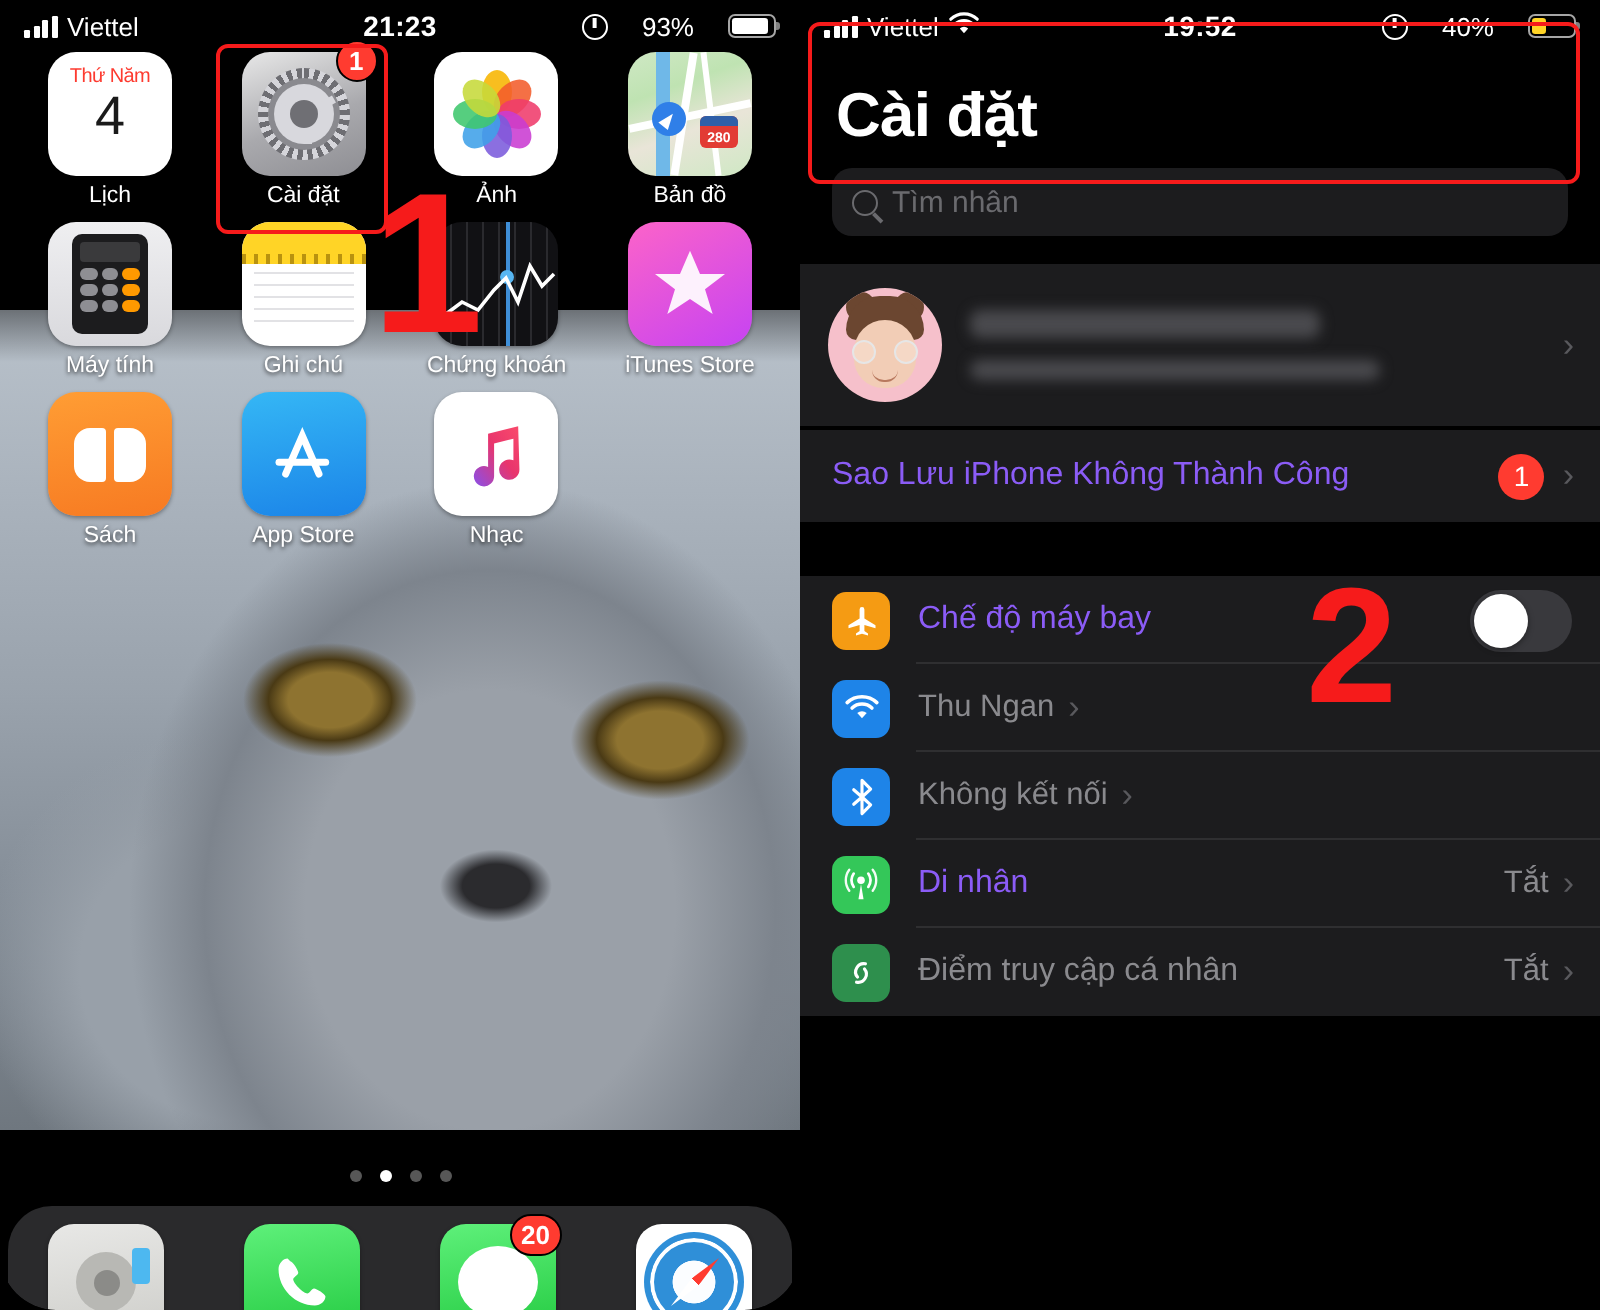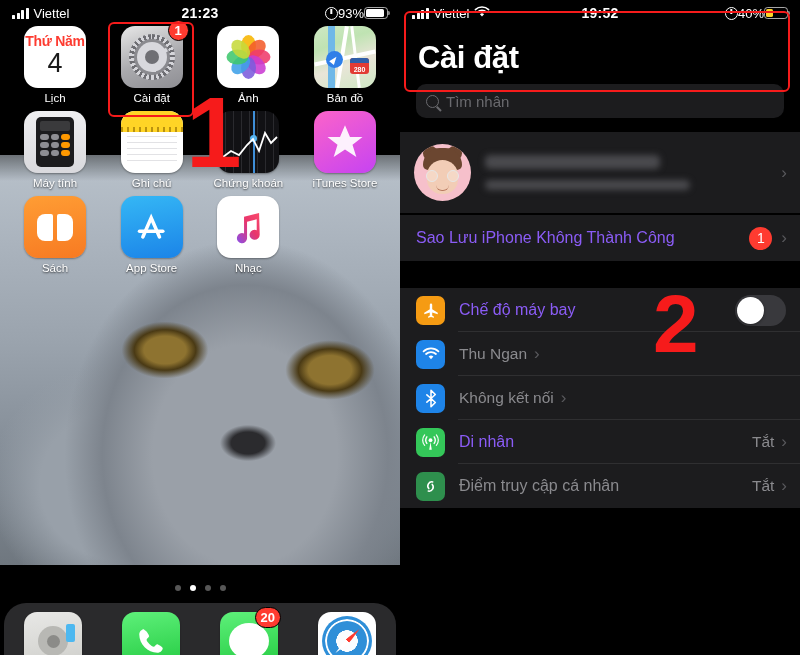"Viettel" .panel { border-radius: none -> 28px }
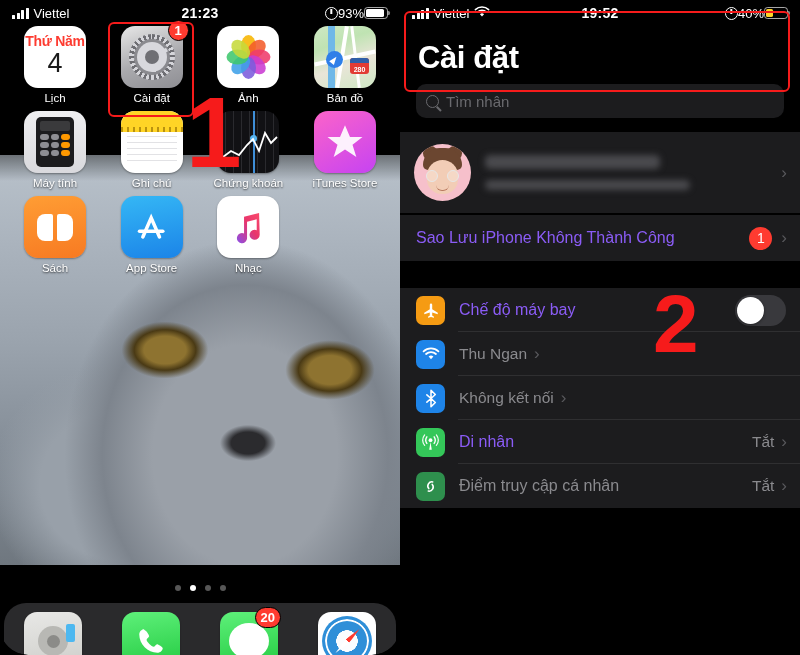"93%" .sb-right { gap: 0 -> 17px }
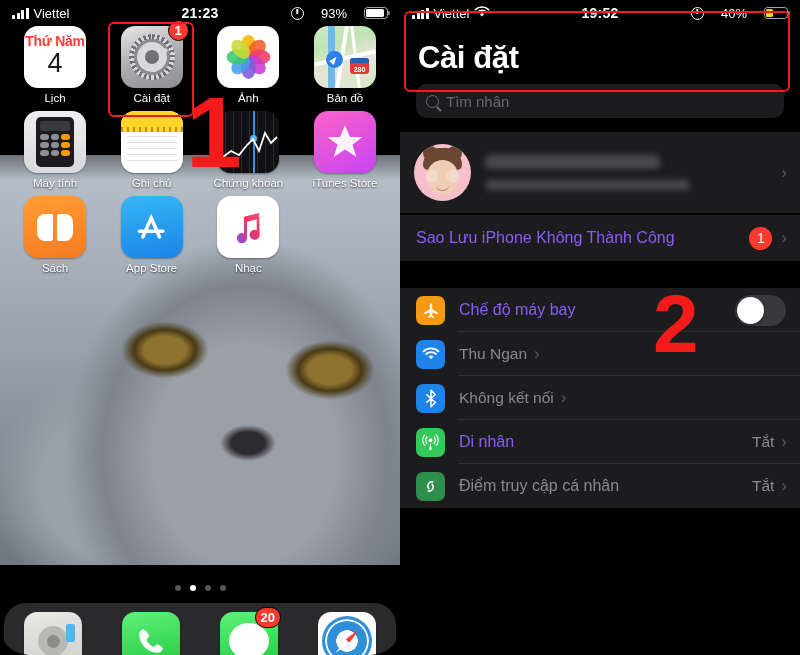"Thứ Năm" .ic-calendar .cal-day { font-size: 14px -> 10px; font-weight: bold -> normal }
